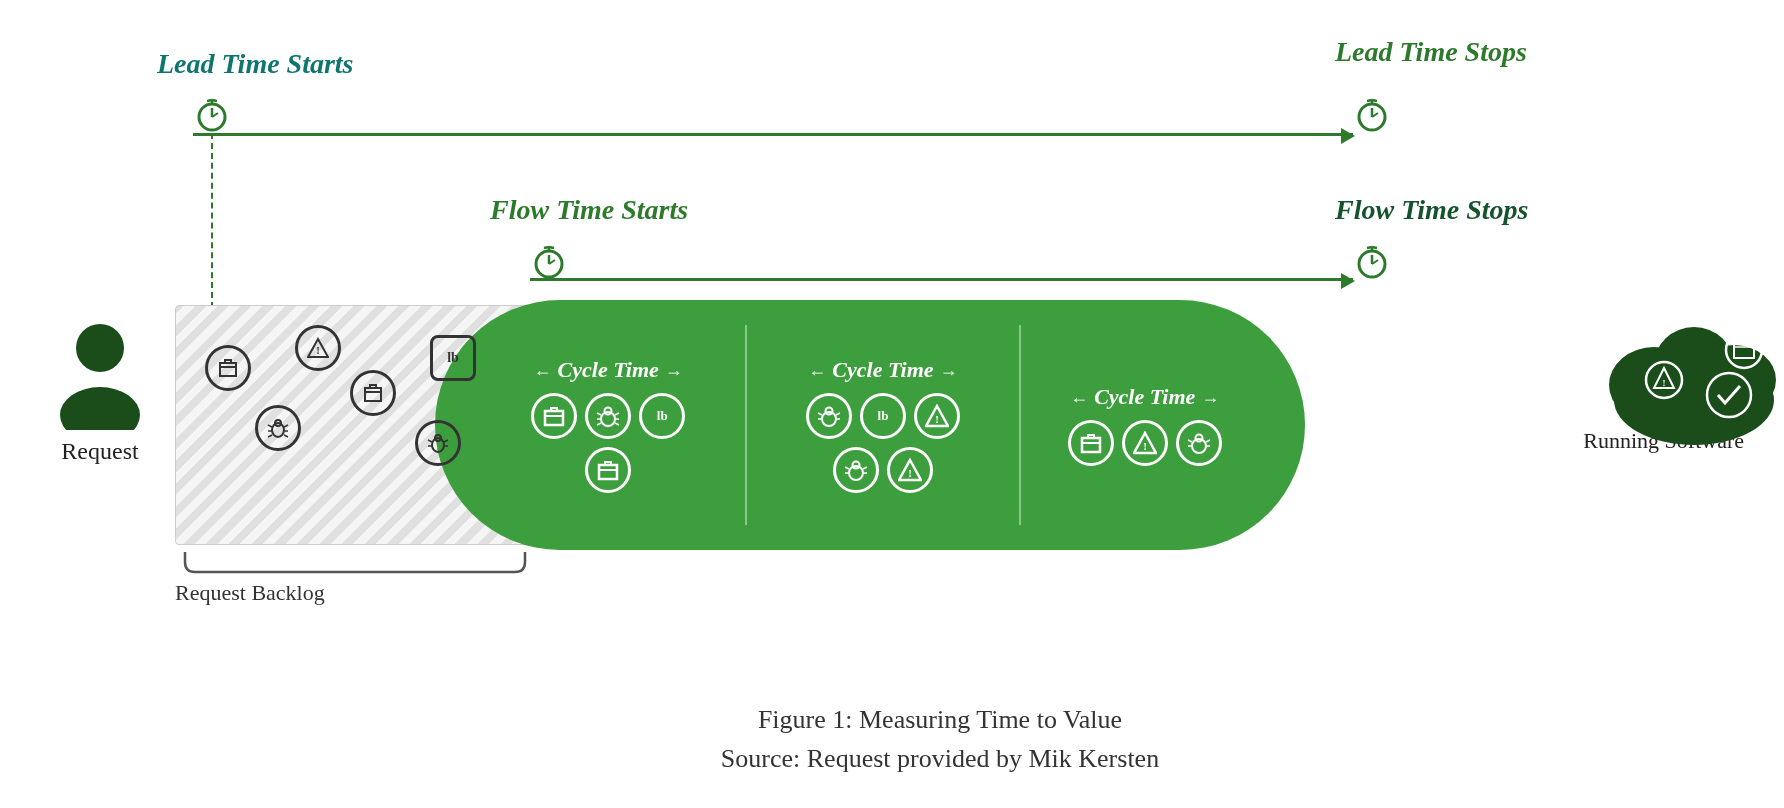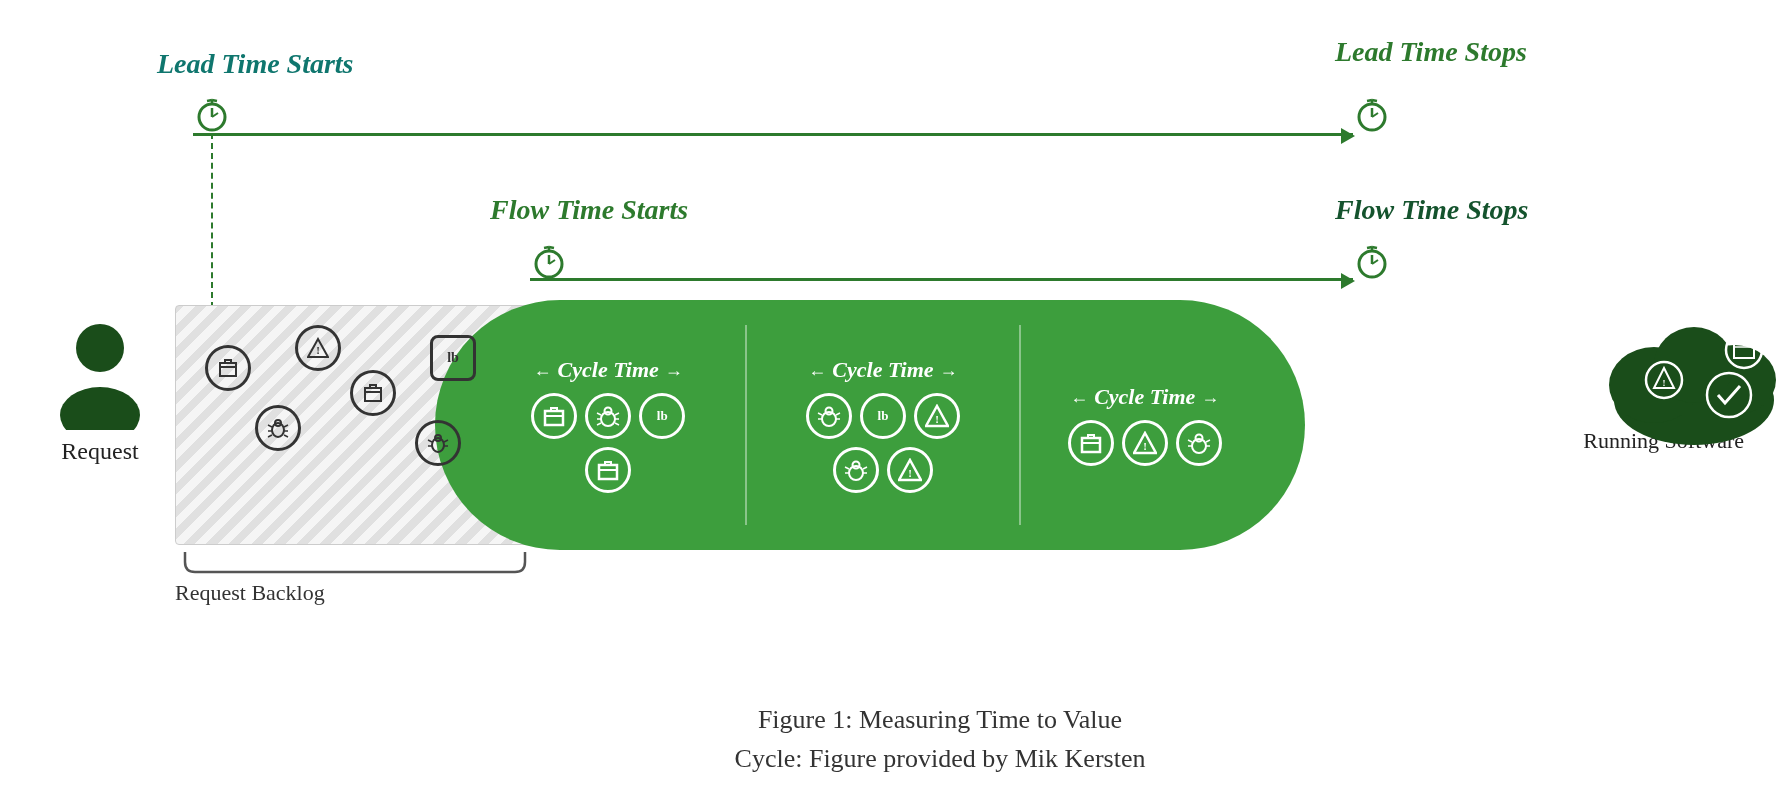"Cycle: Figure provided by Mik" div { text: Cycle: Figure -> Source: Request }
